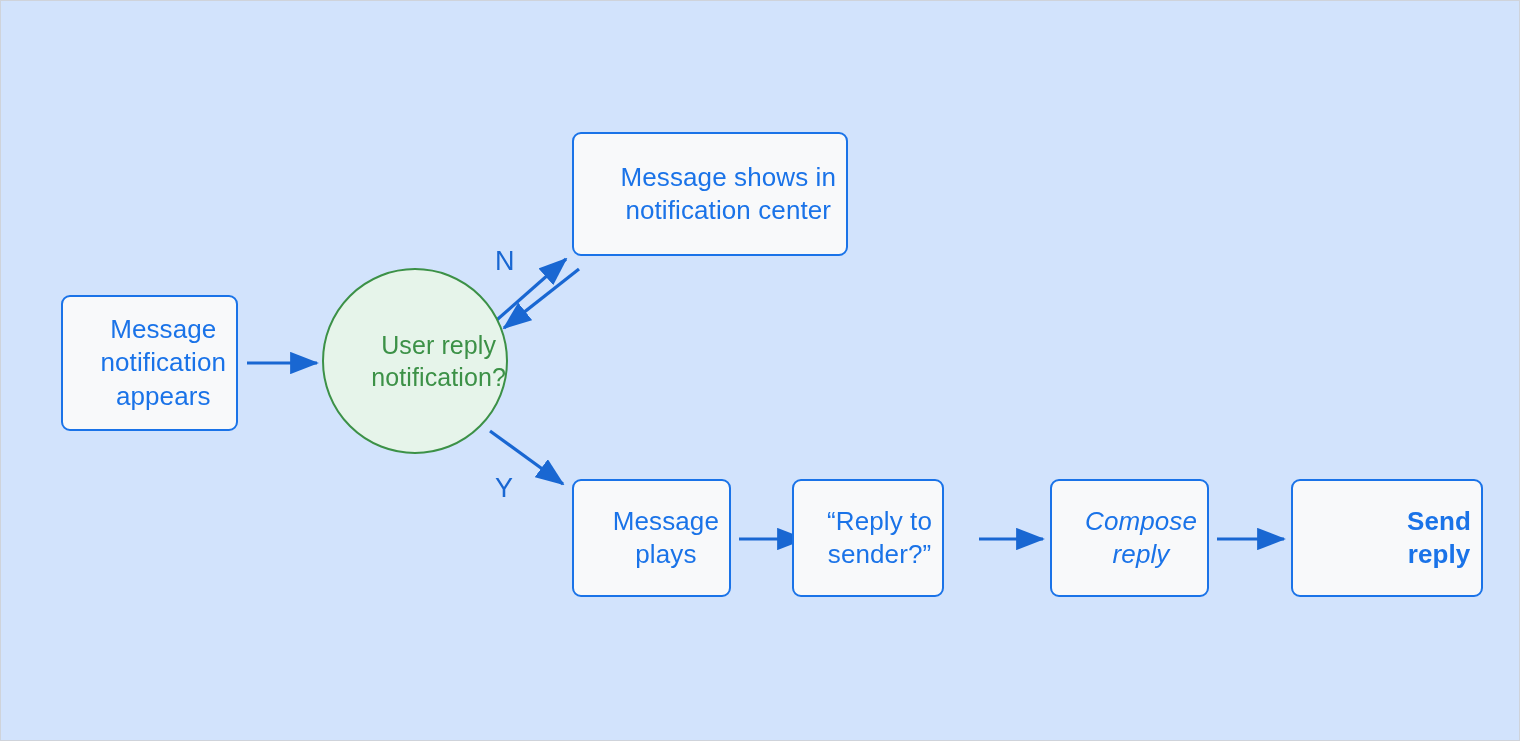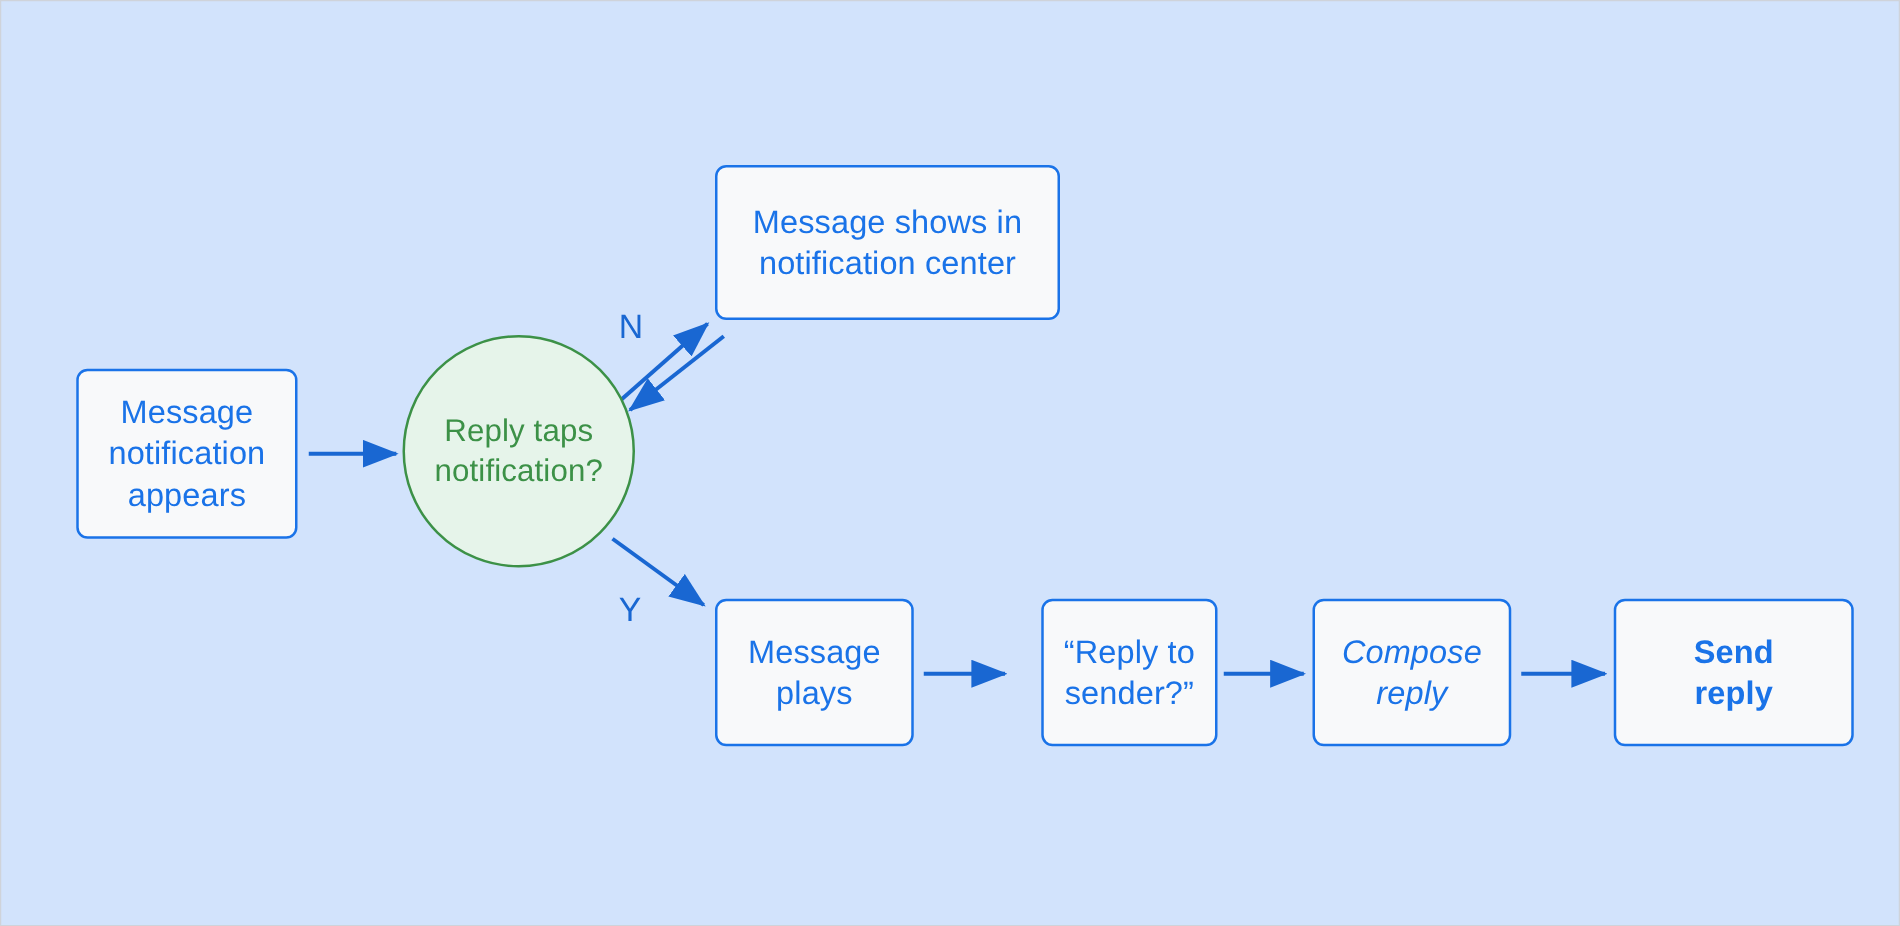"Message shows in" .node { justify-content: center -> flex-end }
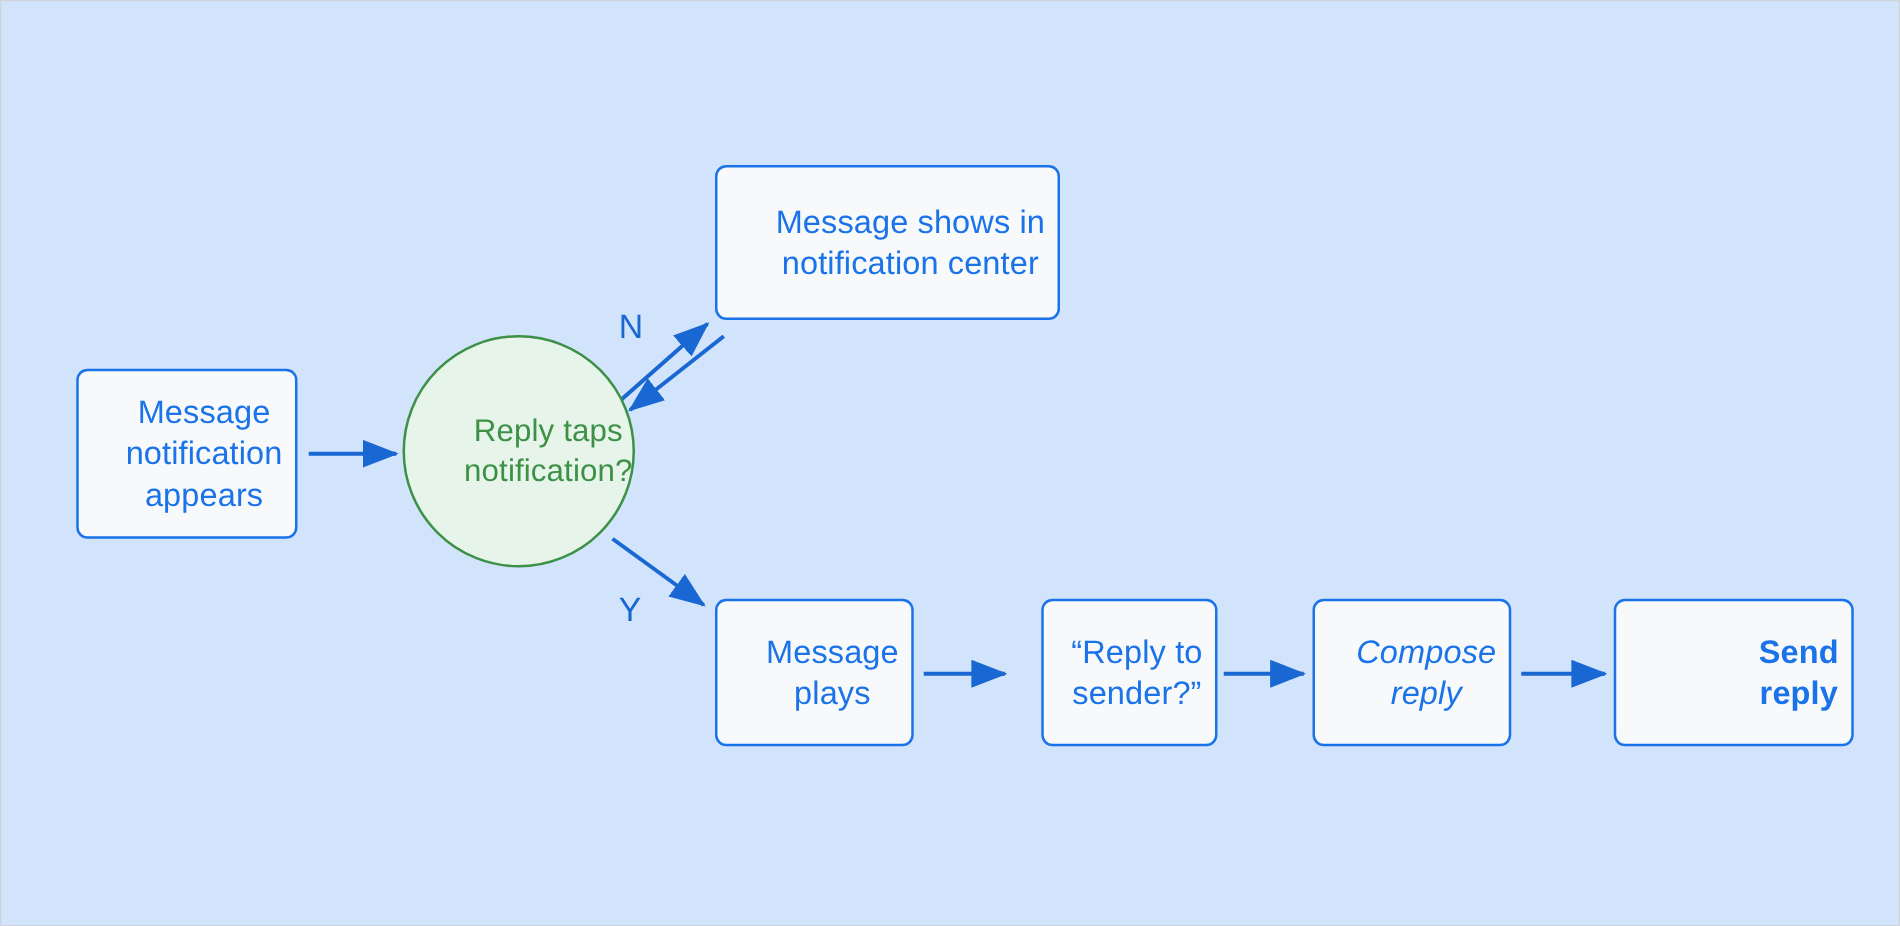"Reply taps" span { text: Reply taps -> User reply }
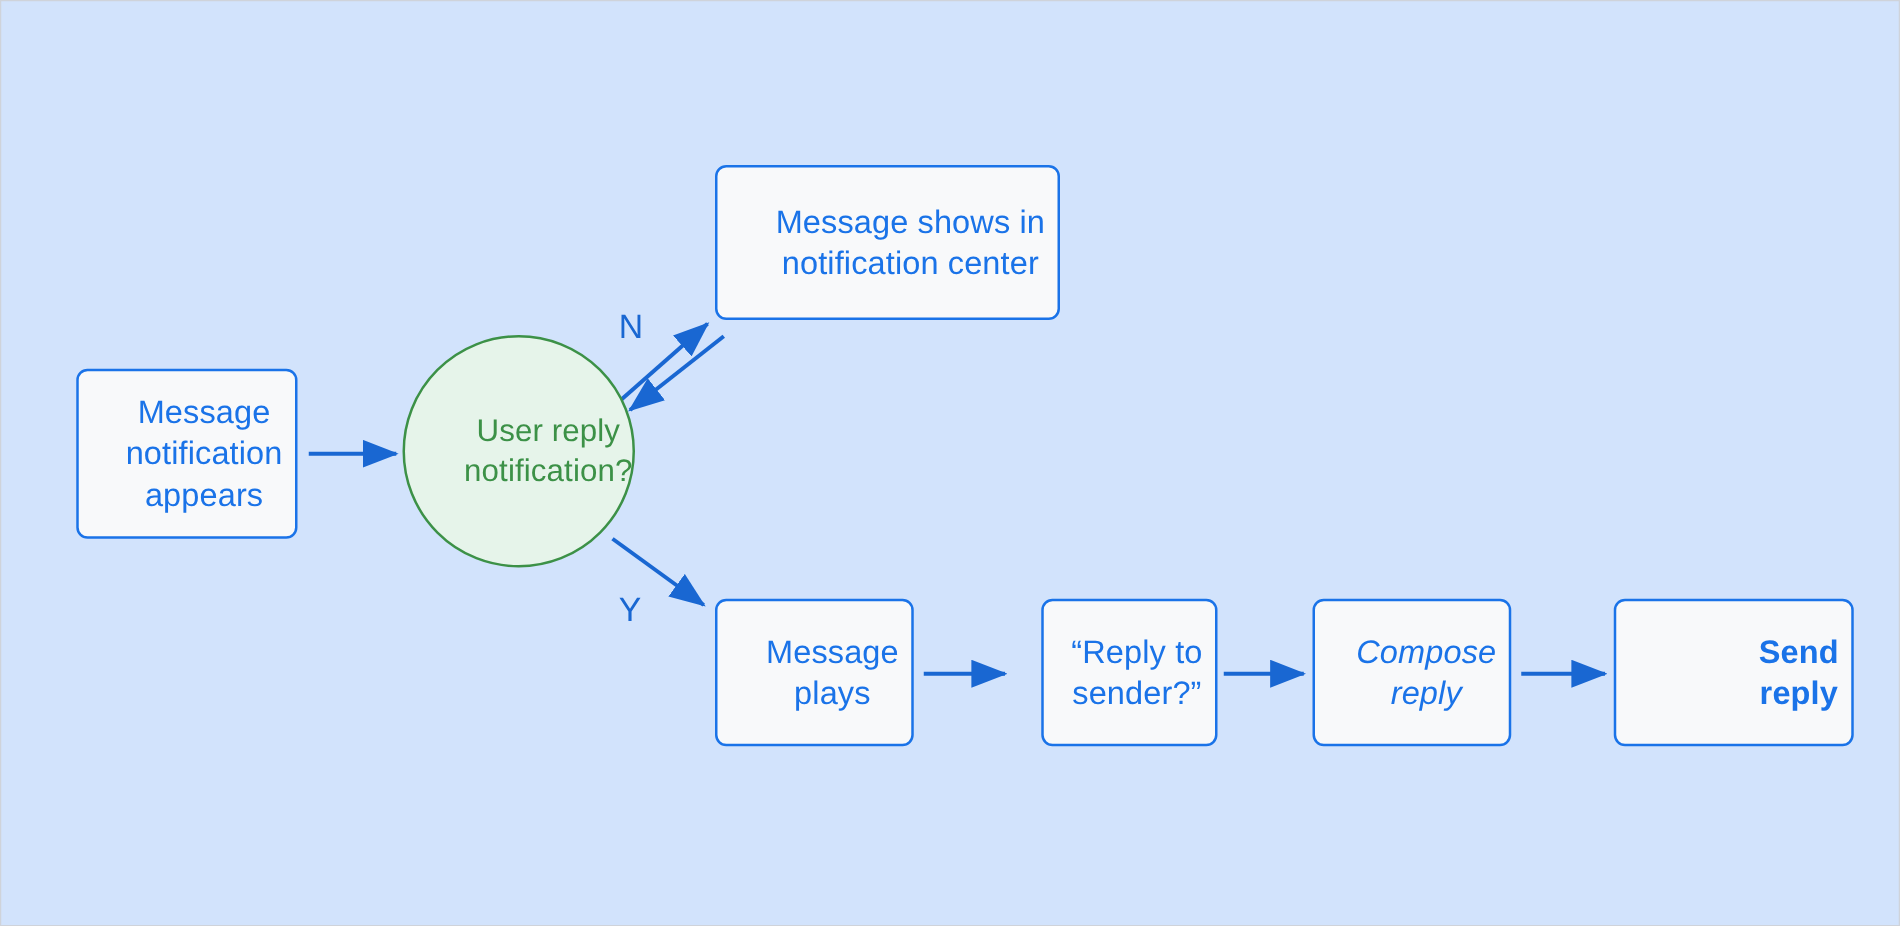"“Reply to" div.node { left: 832px -> 791px; width: 141px -> 152px }
